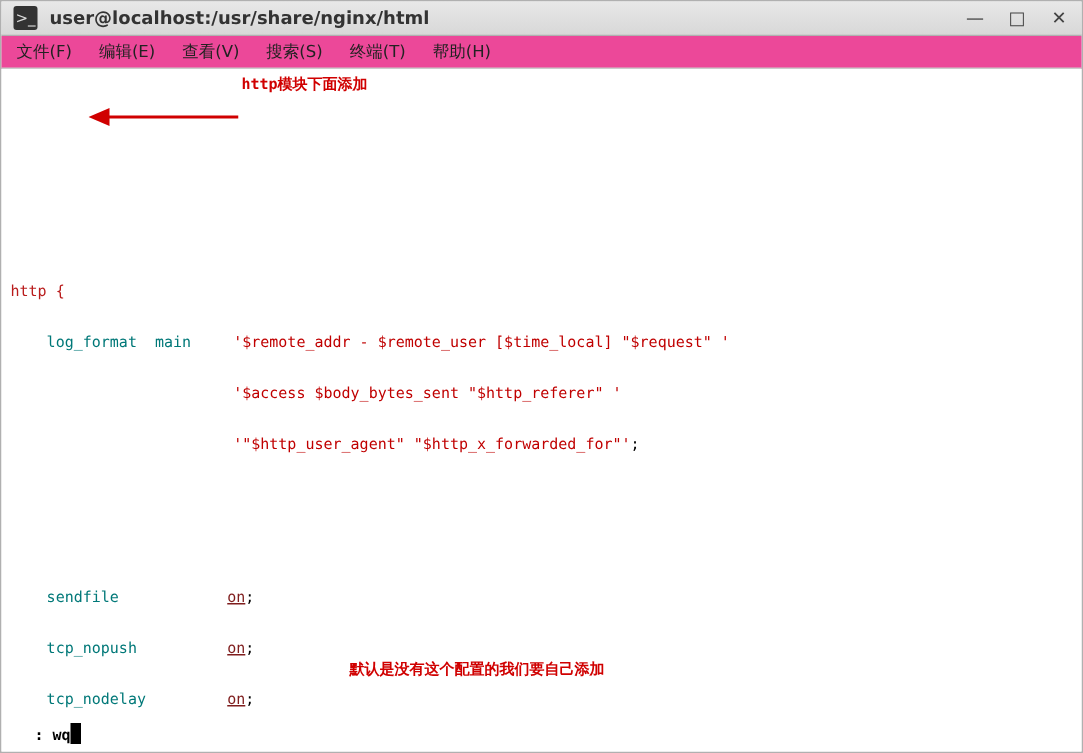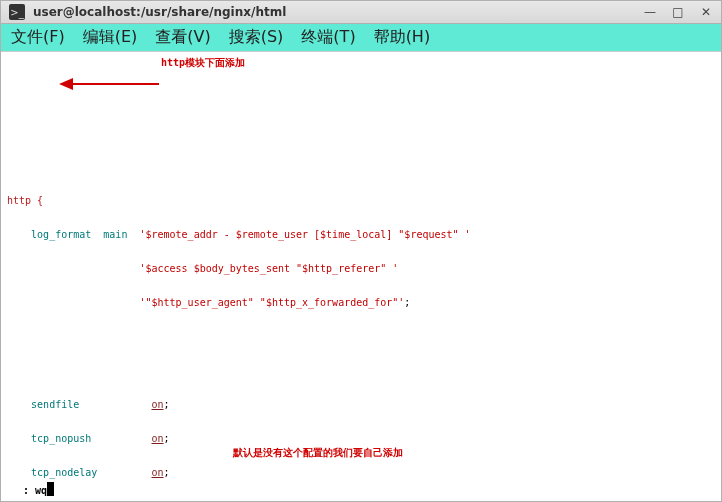"文件(F)" .menubar { background: #5eead4 -> #ec4899; font-size: 16px -> 11px }
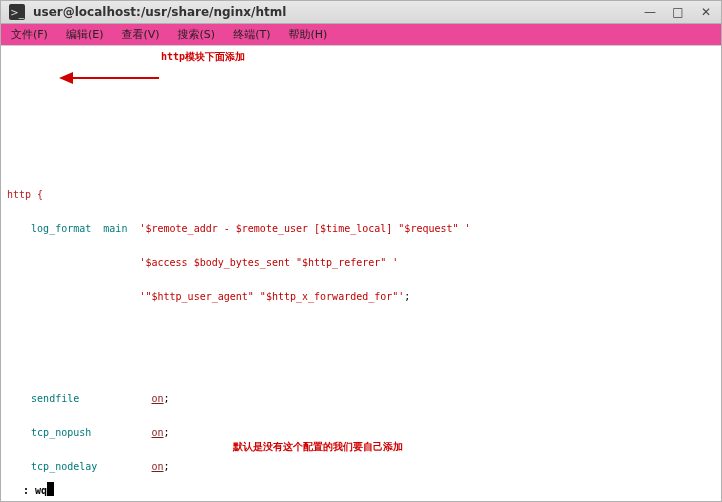"'$remote_addr - $remote_user" .str-red { margin-left: none -> 16px }
